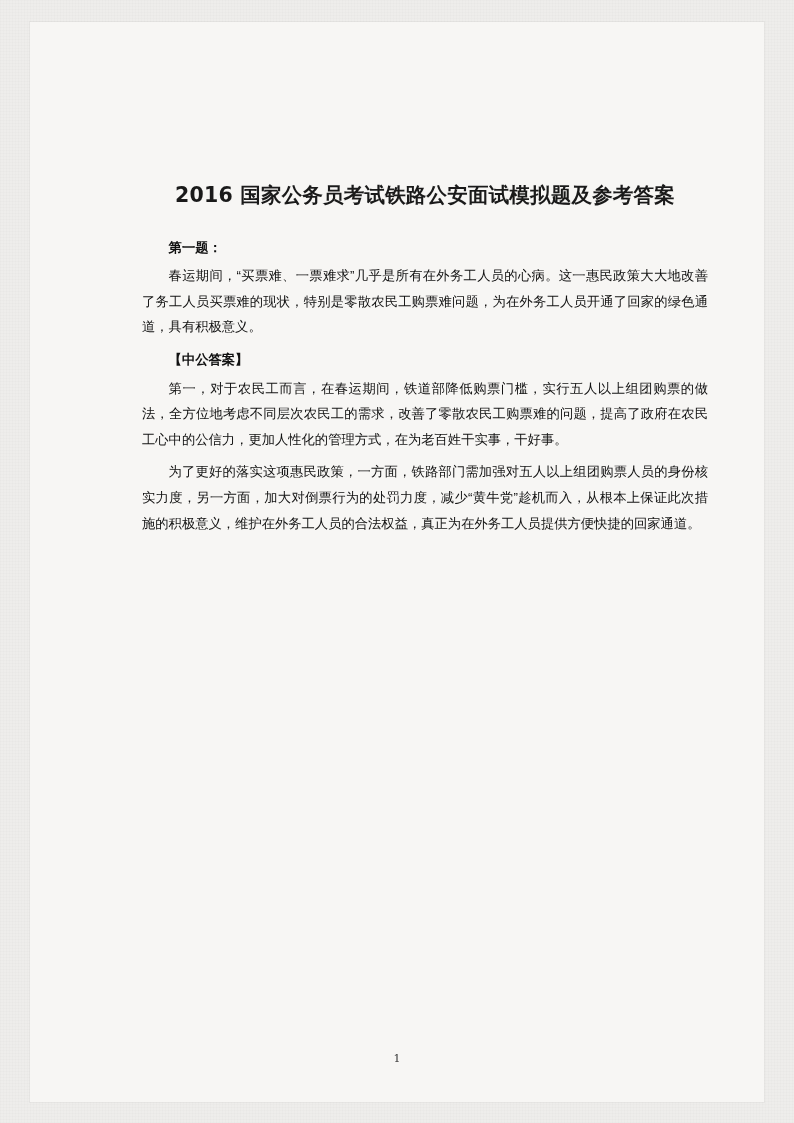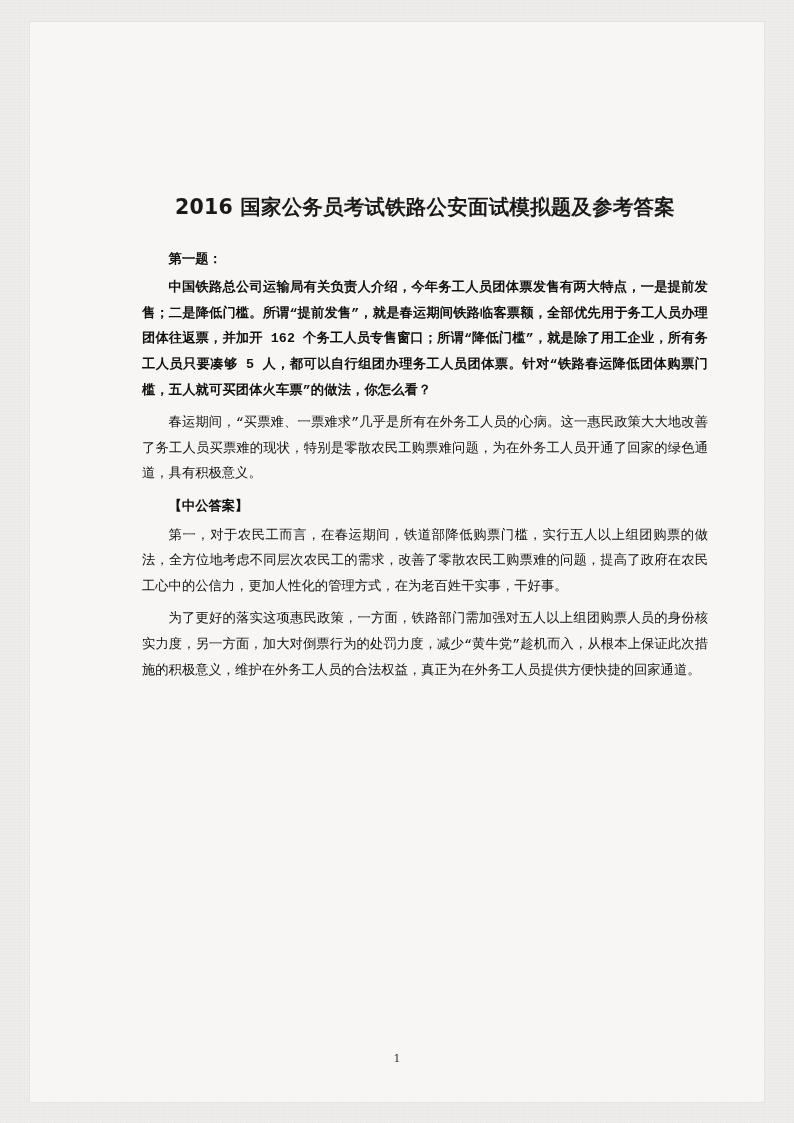"2016 国家公务员考试铁路公安面试模拟题及参考答案" .content { top: 172px -> 160px }
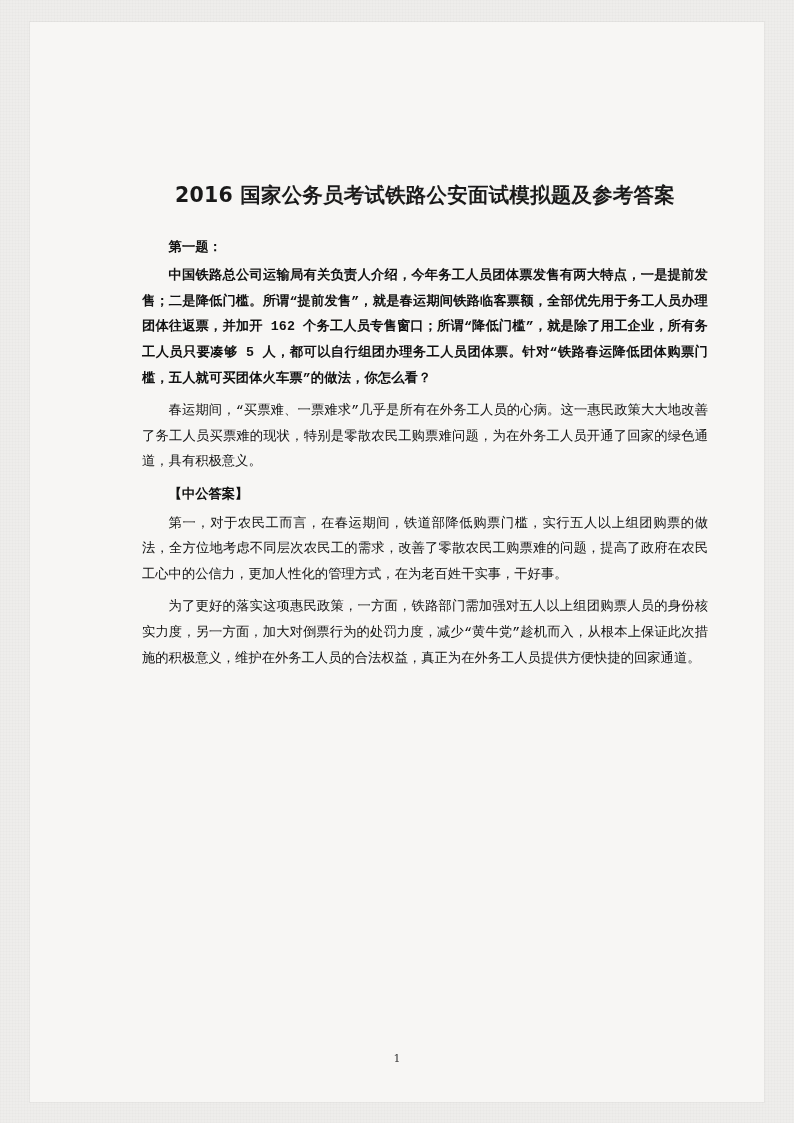"第一题：" p.para { font-family: Liberation Mono, monospace -> Liberation Sans, sans-serif }
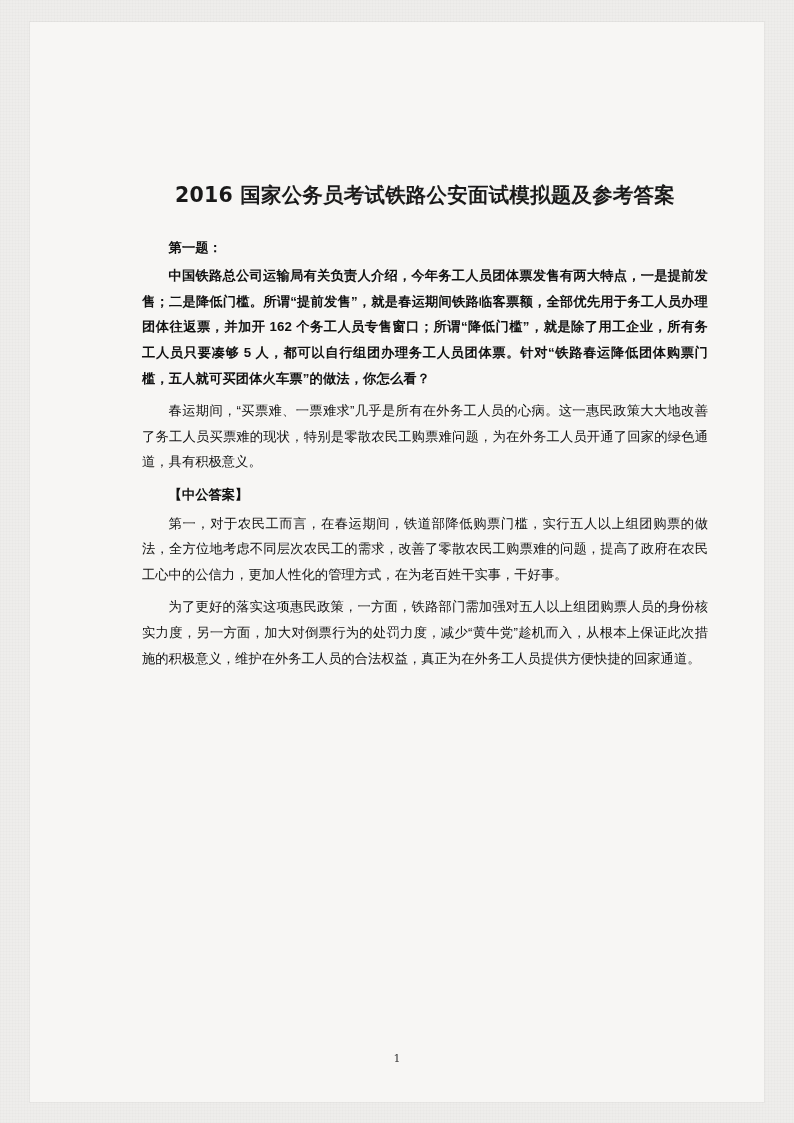"中国铁路总公司运输局有关负责人介绍，今年务工人员团体票发售有两大特点，一是提前发" p.para { html: <p>中国铁路总公司运输局有关负责人介绍，今年务工人员团体票发售有两大特点，一是提前发售；二是降低门槛。所谓“提前发售”，就是春运期间铁路临客票额，全部优先用于务工人员办理团体往返票，并加开 162 个务工人员专售窗口；所谓“降低门槛”，就是除了用工企业，所有务工人员只要凑够 5 人，都可以自行组团办理务工人员团体票。针对“铁路春运降低团体购票门槛，五人就可买团体火车票”的做法，你怎么看？</p> -> none }
